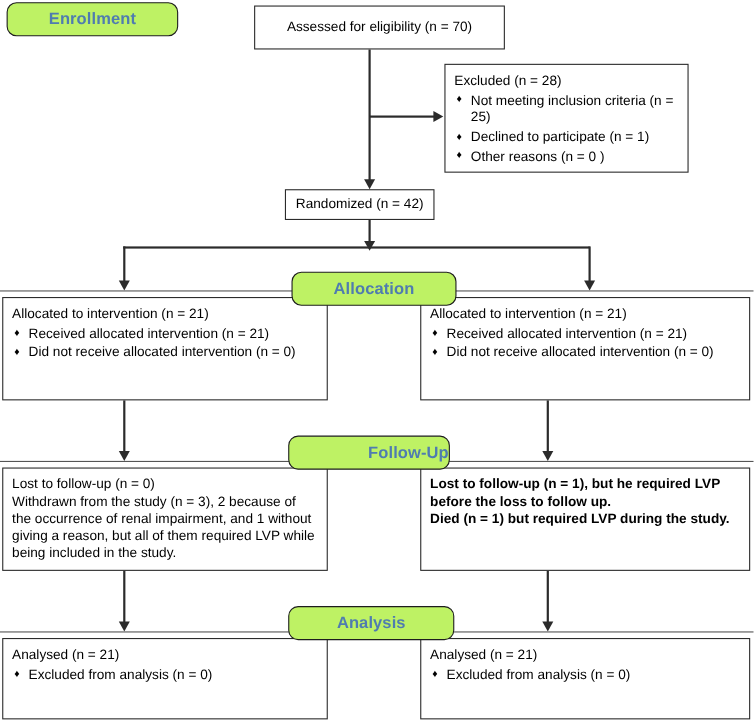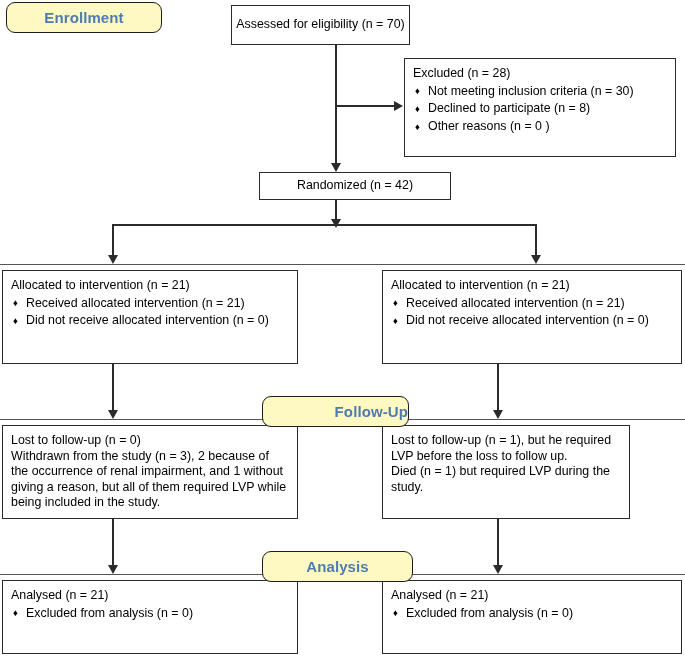"Enrollment" .pill { background: #fef9c3 -> #bef264 }
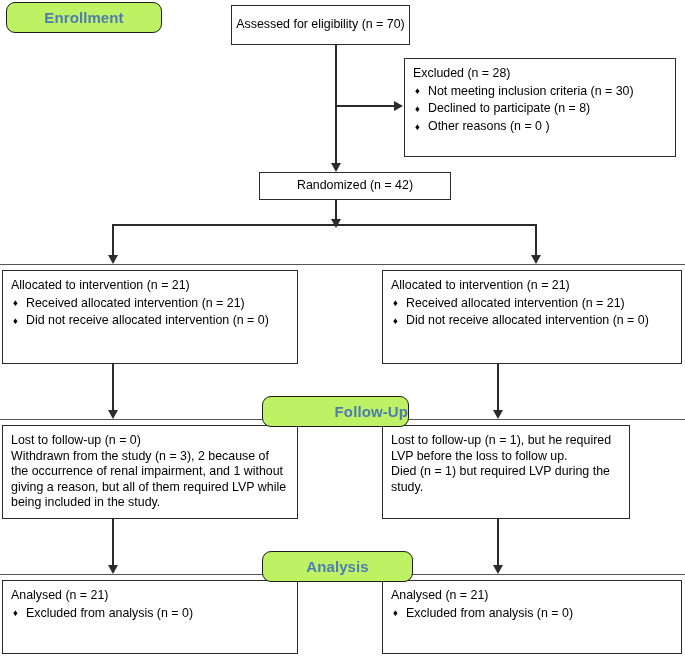"Assessed for eligibility (n =" div.node { width: 179px -> 228px }
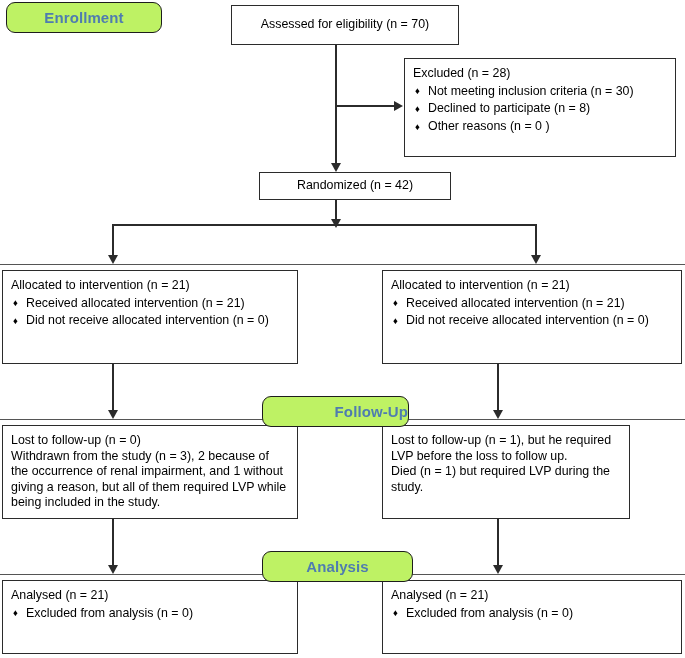"Excluded (n = 28)" div.node { width: 272px -> 222px }
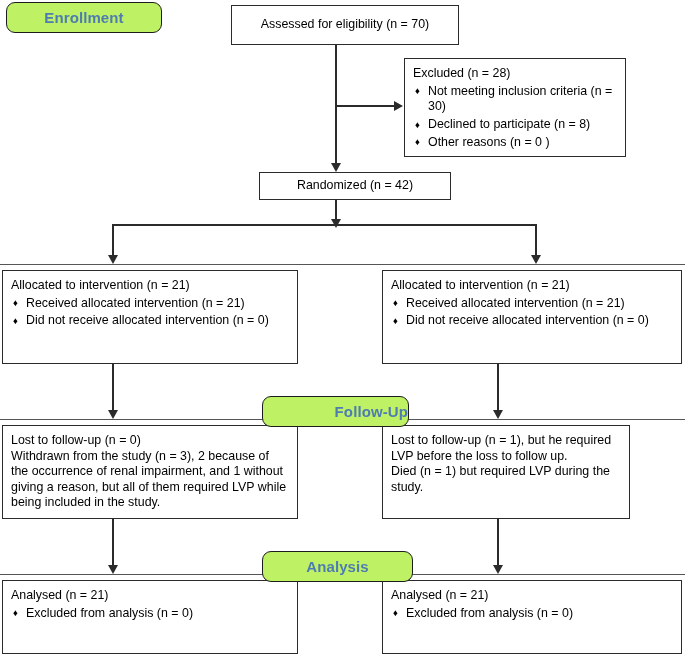"Not meeting inclusion criteria (n" li { text: 30 -> 25 }
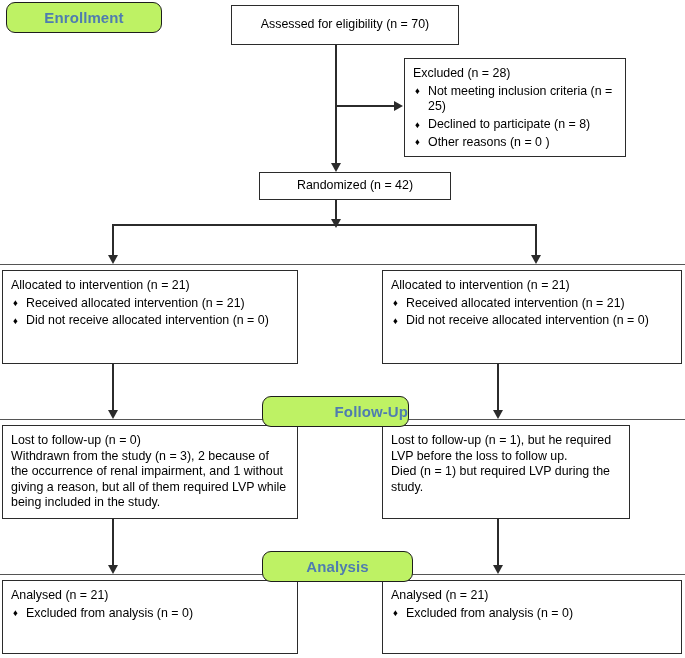"Declined to participate (n =" li { text: 8 -> 1 }
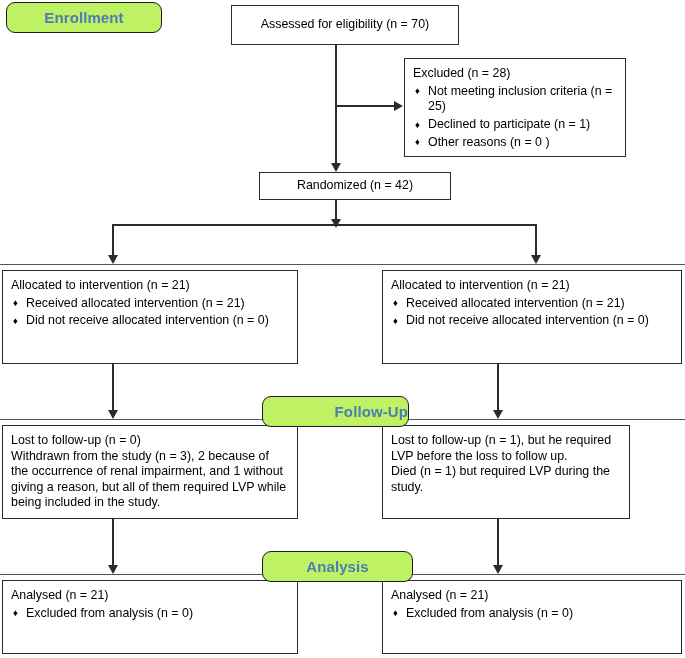"Randomized (n = 42)" div.node { width: 192px -> 136px }
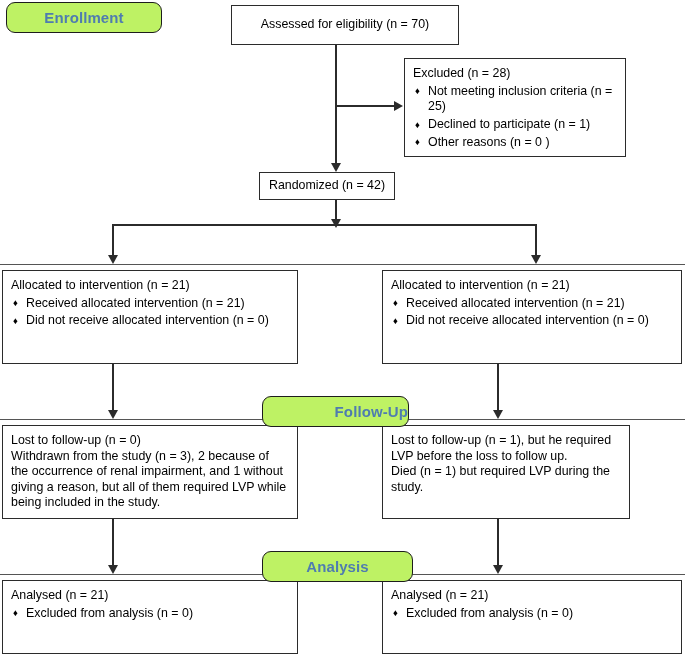"Allocation" div.node { html: none -> <div> <span>Allocation</span> </div> }
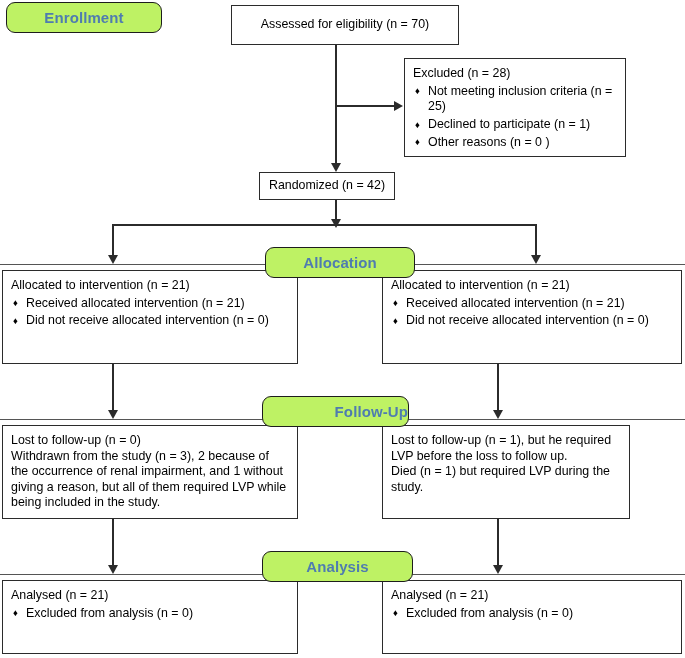"Lost to follow-up (n = 1)," div.node { font-weight: none -> bold; width: 248px -> 300px }
